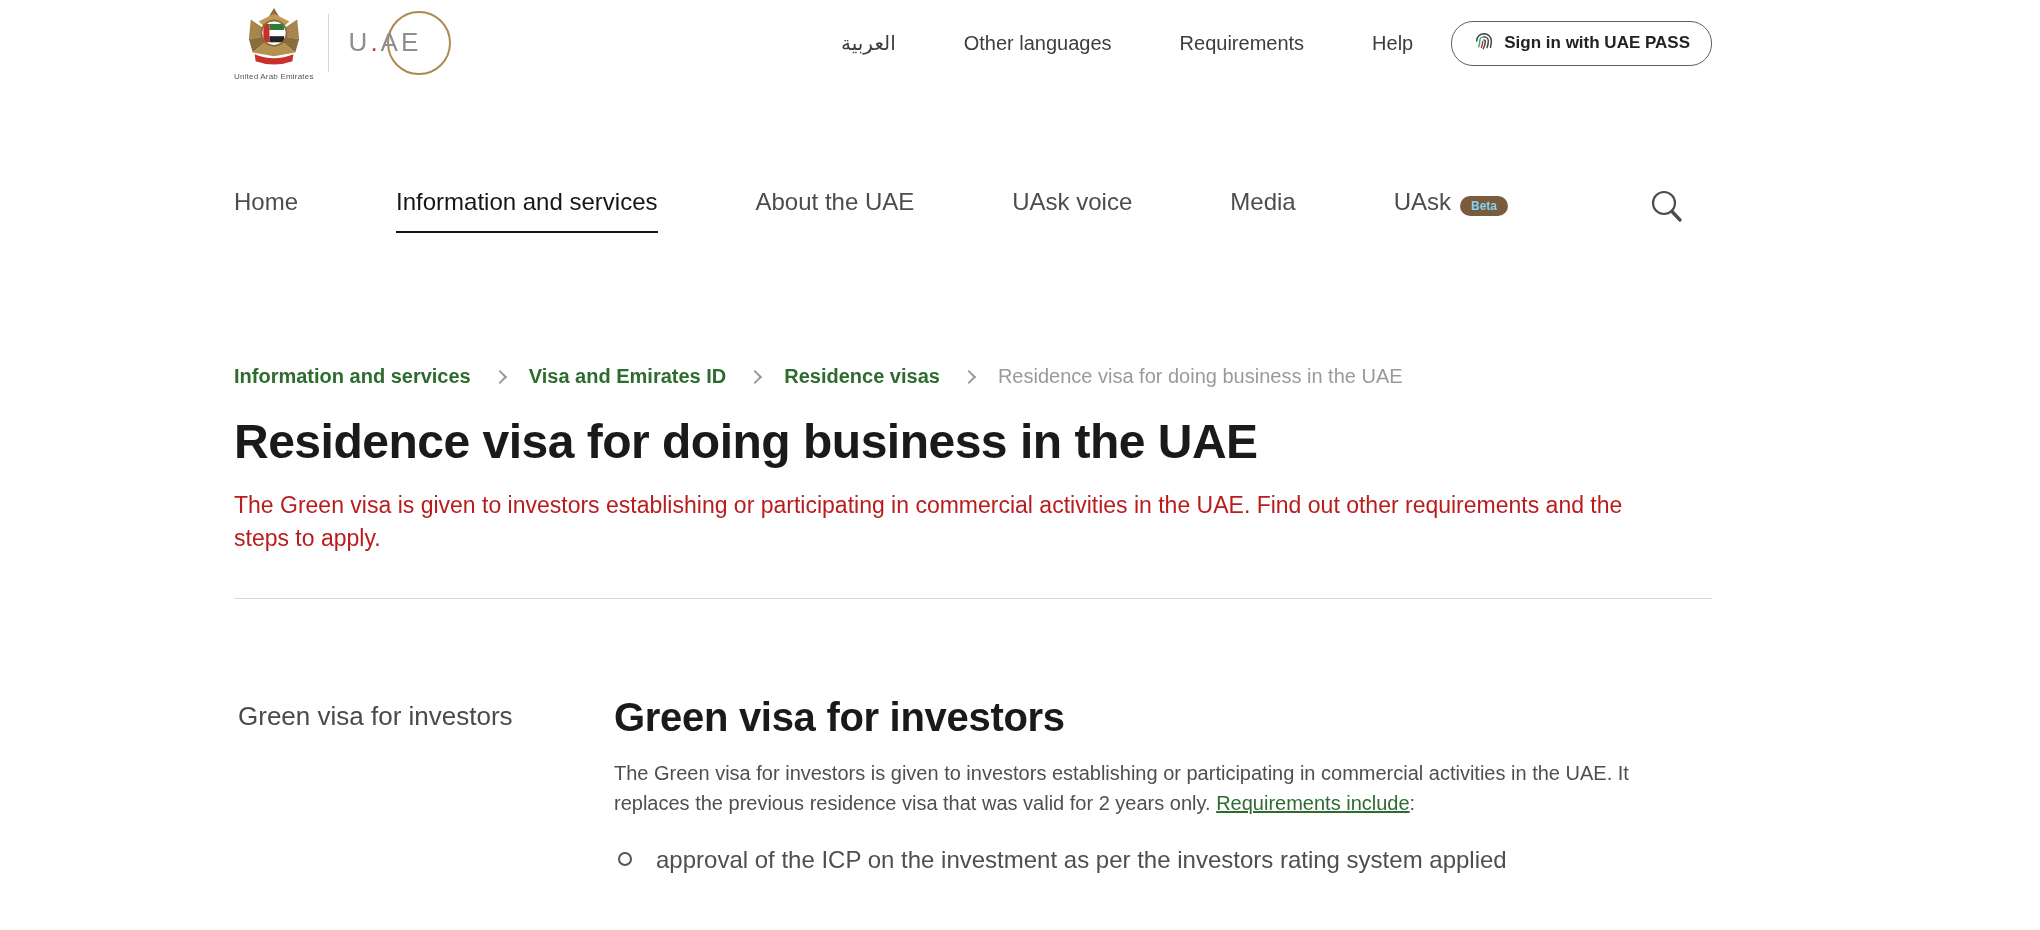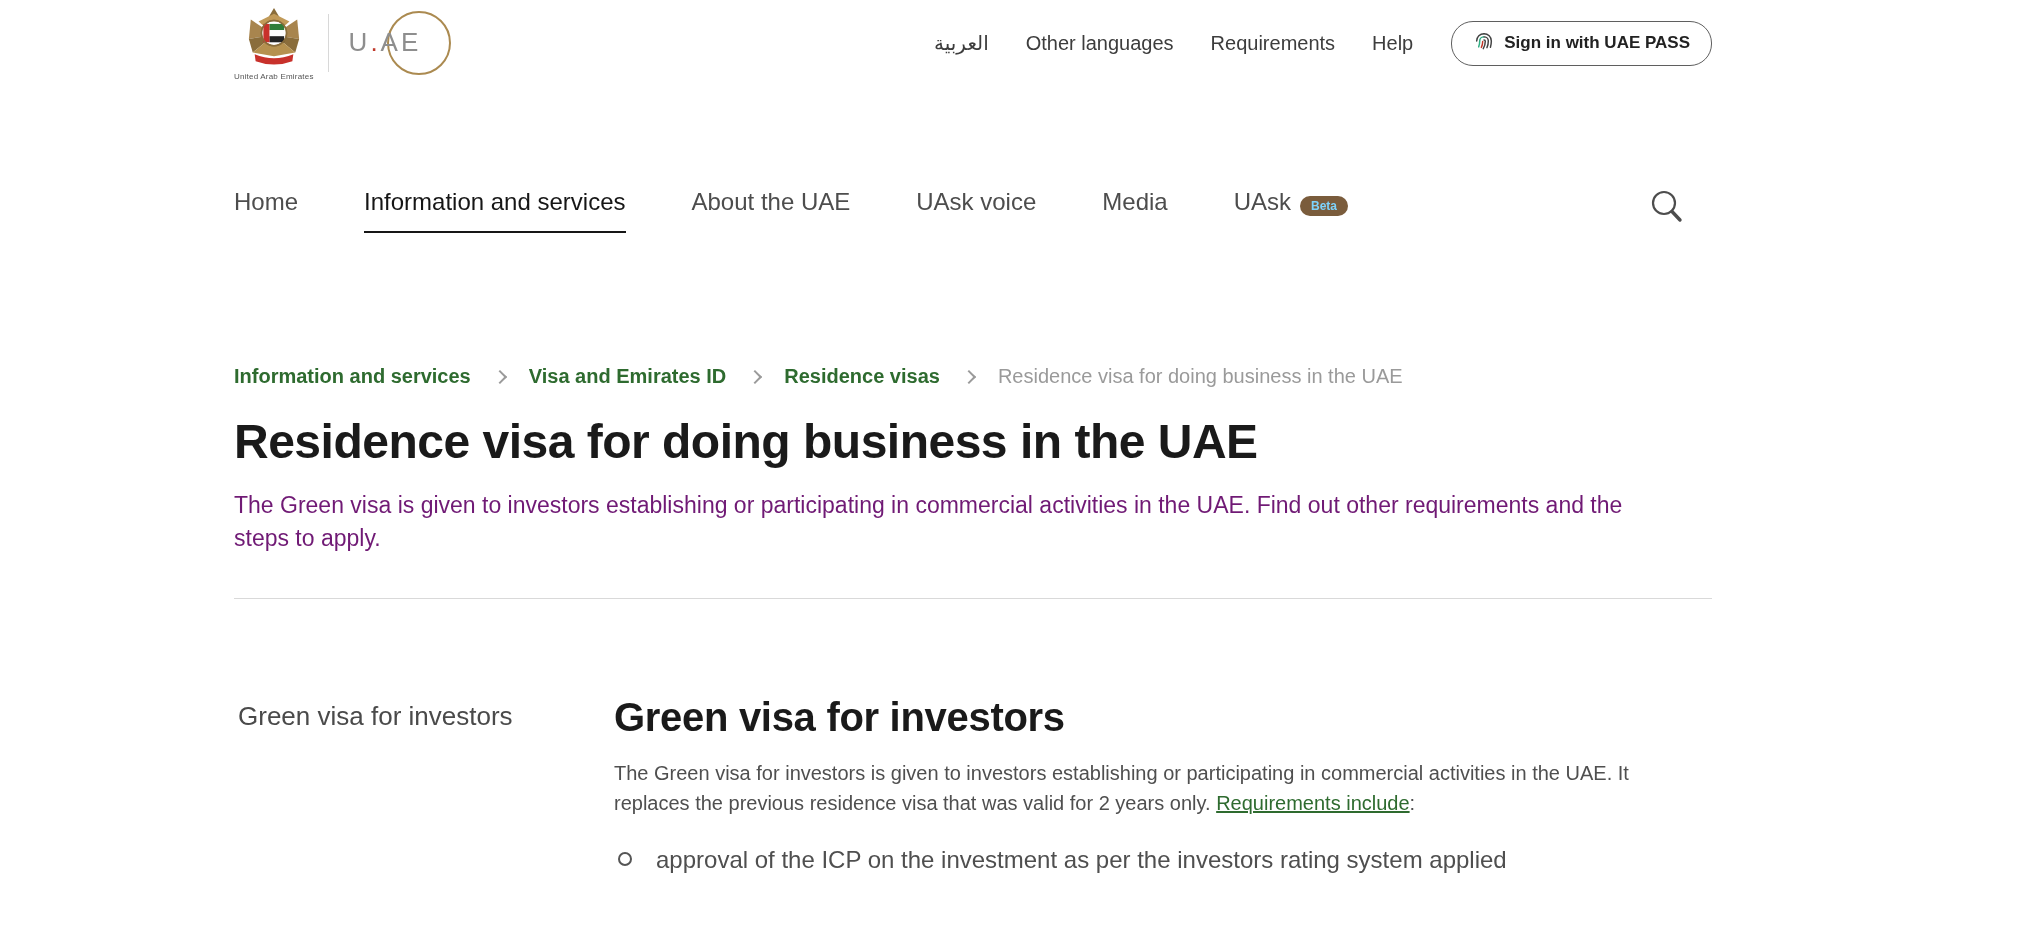"العربية" .top-links { gap: 37px -> 68px }
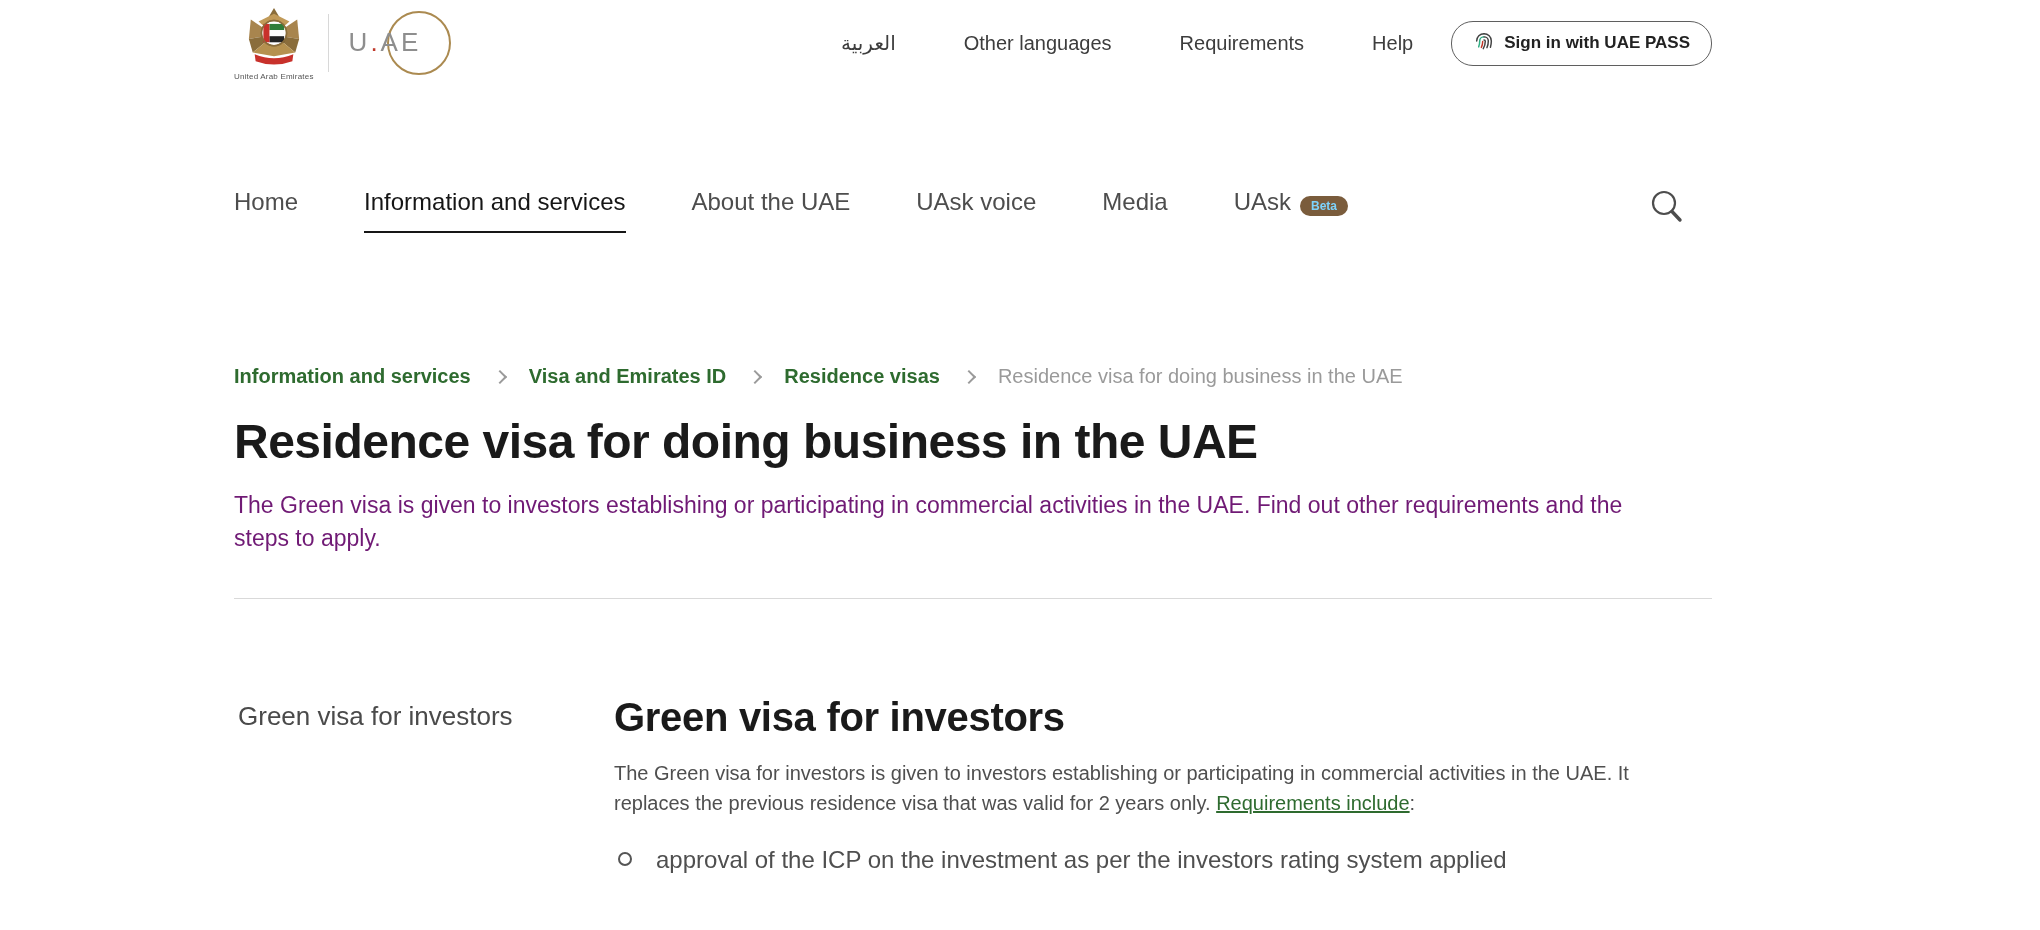"Home" .mainnav { gap: 66px -> 98px }
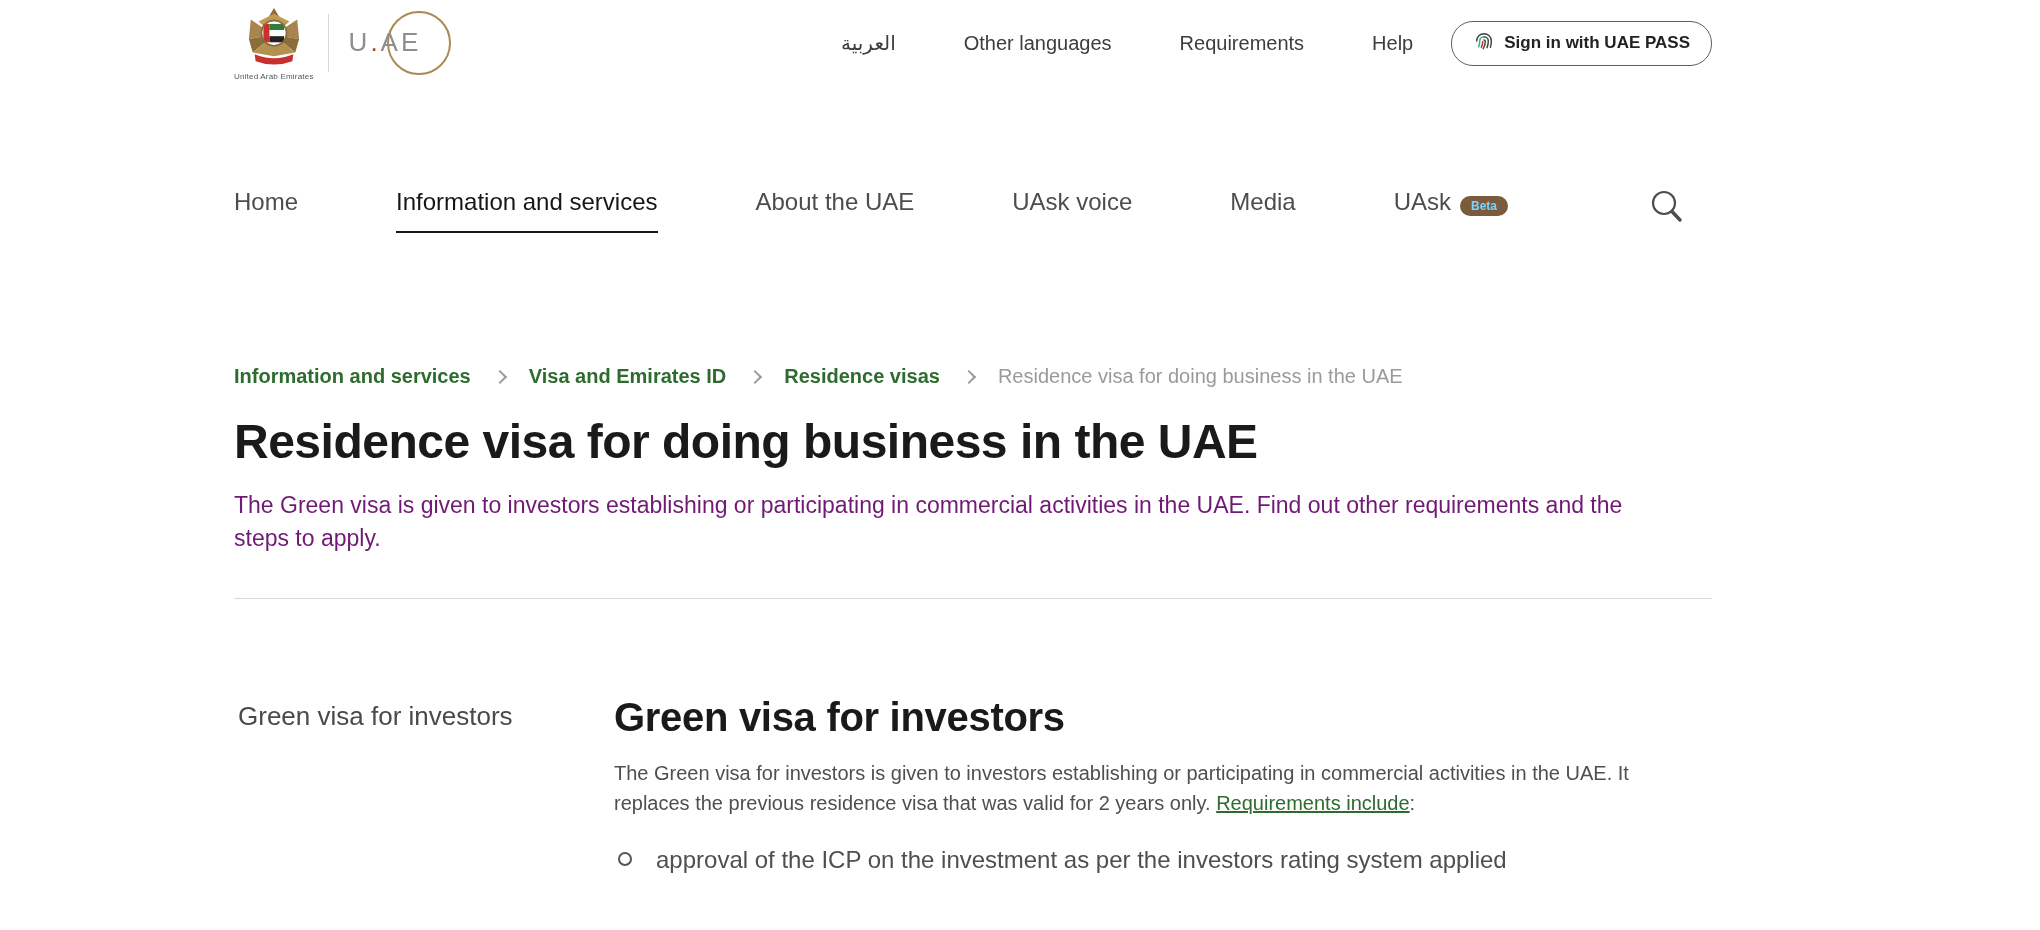"The Green visa is given" .page-intro { color: #701a75 -> #b91c1c }
